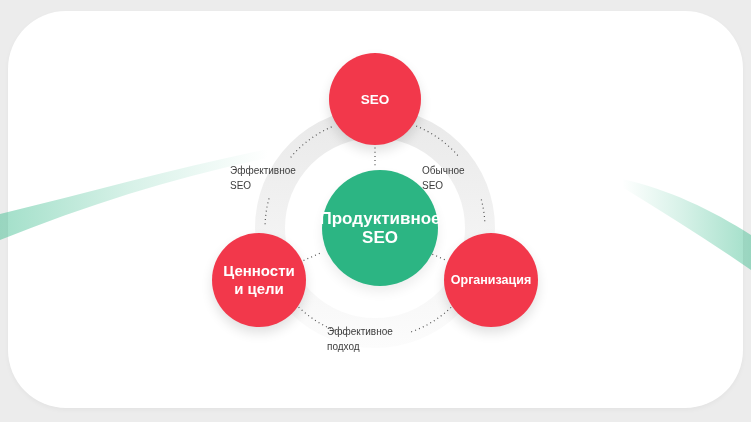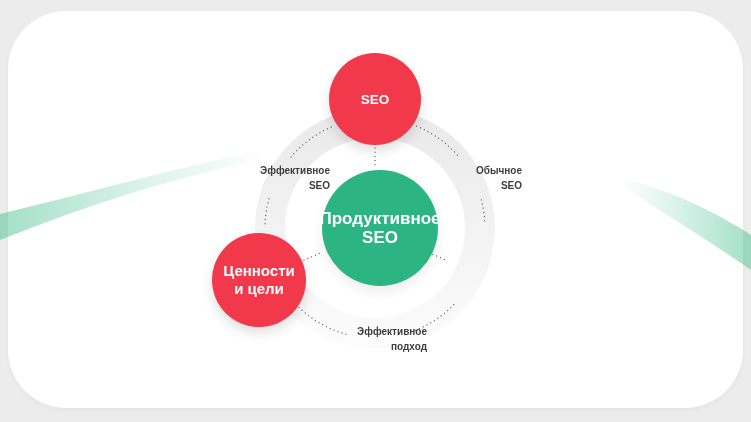"Эффективное" .ring-label { font-weight: 700 -> 400; text-align: right -> left }
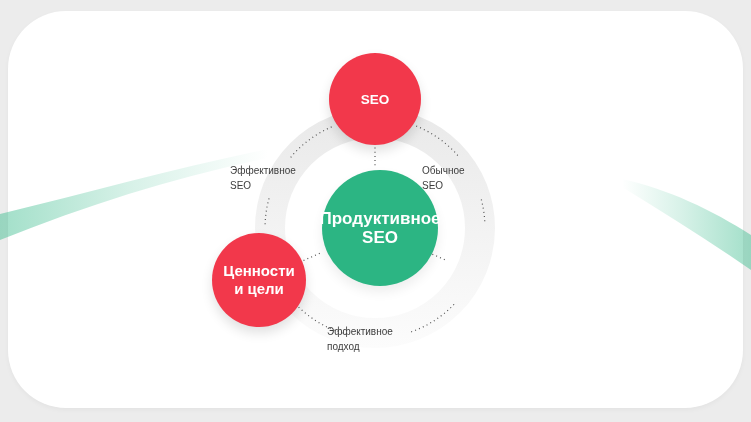"Организация" div.node { html: none -> <div> <span>Организация</span> </div> }
